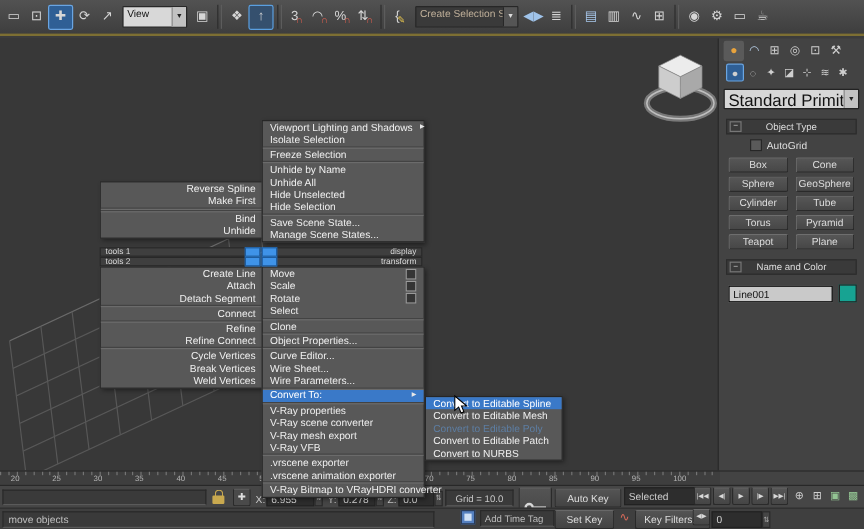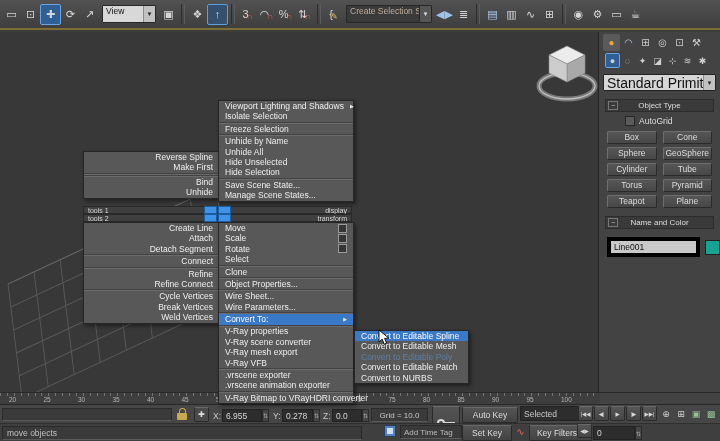"Line001" #name-field { border: 4px solid #000000 -> 1px solid #000000 }
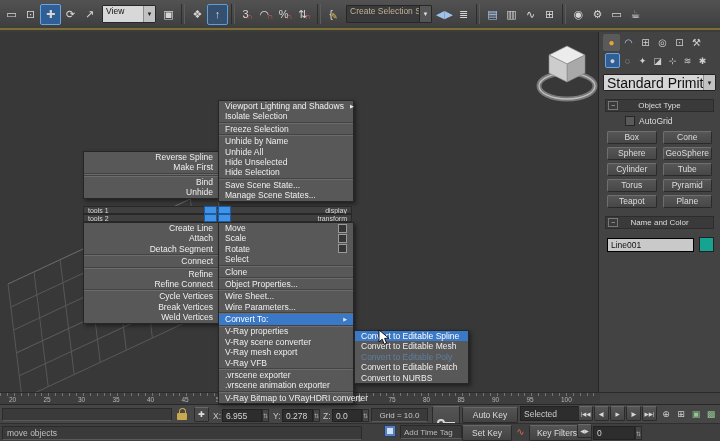"Curve Editor..." div.mi { html: none -> <div> <span>Curve Editor...</span> </div> }
